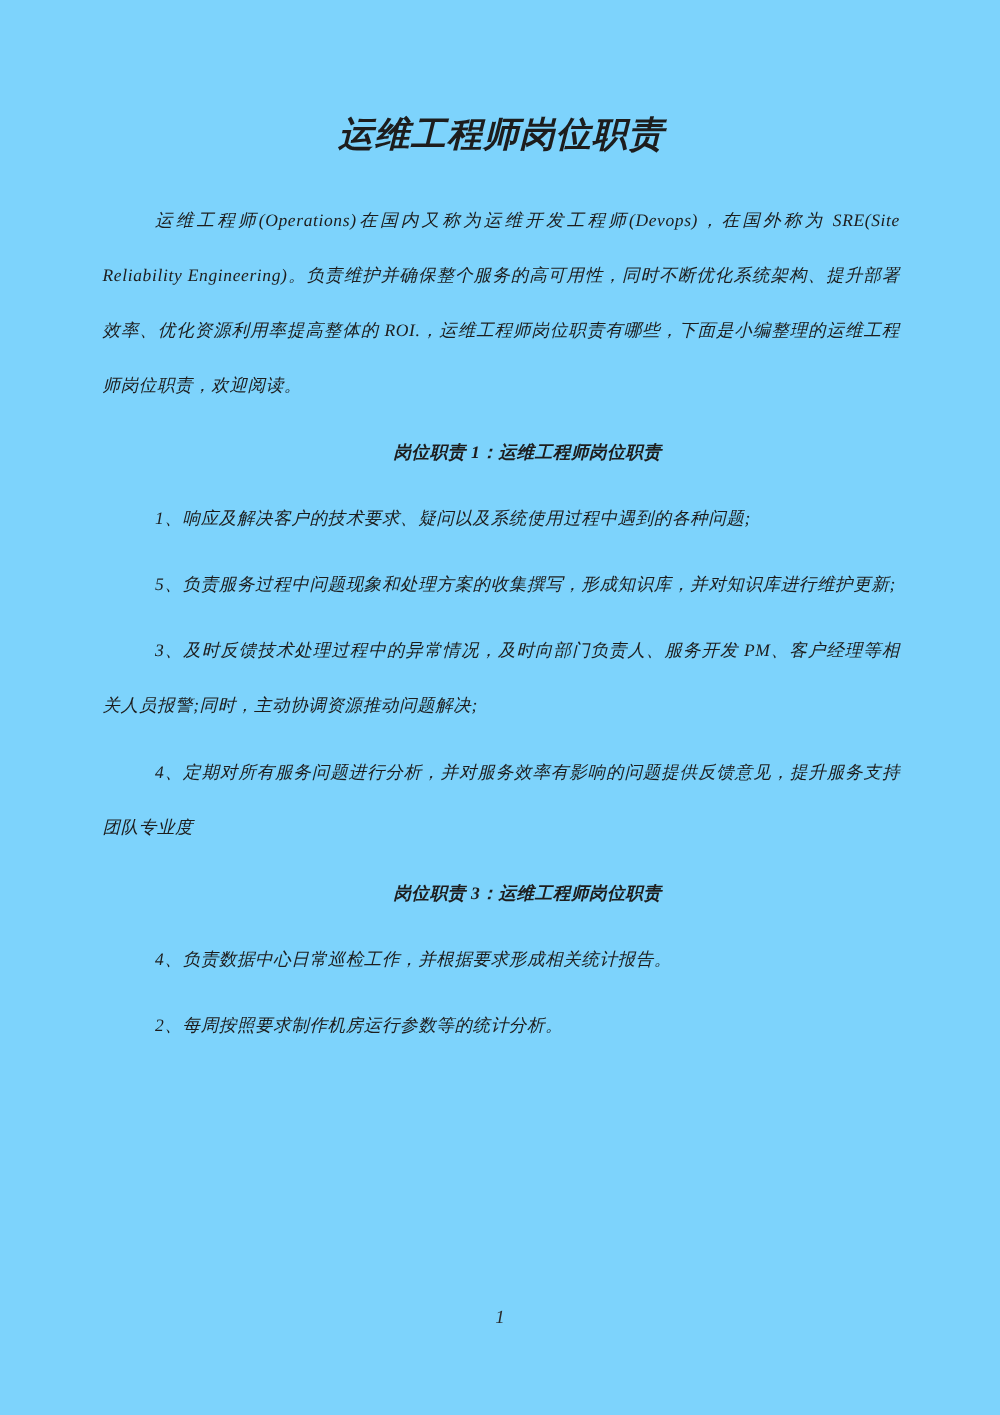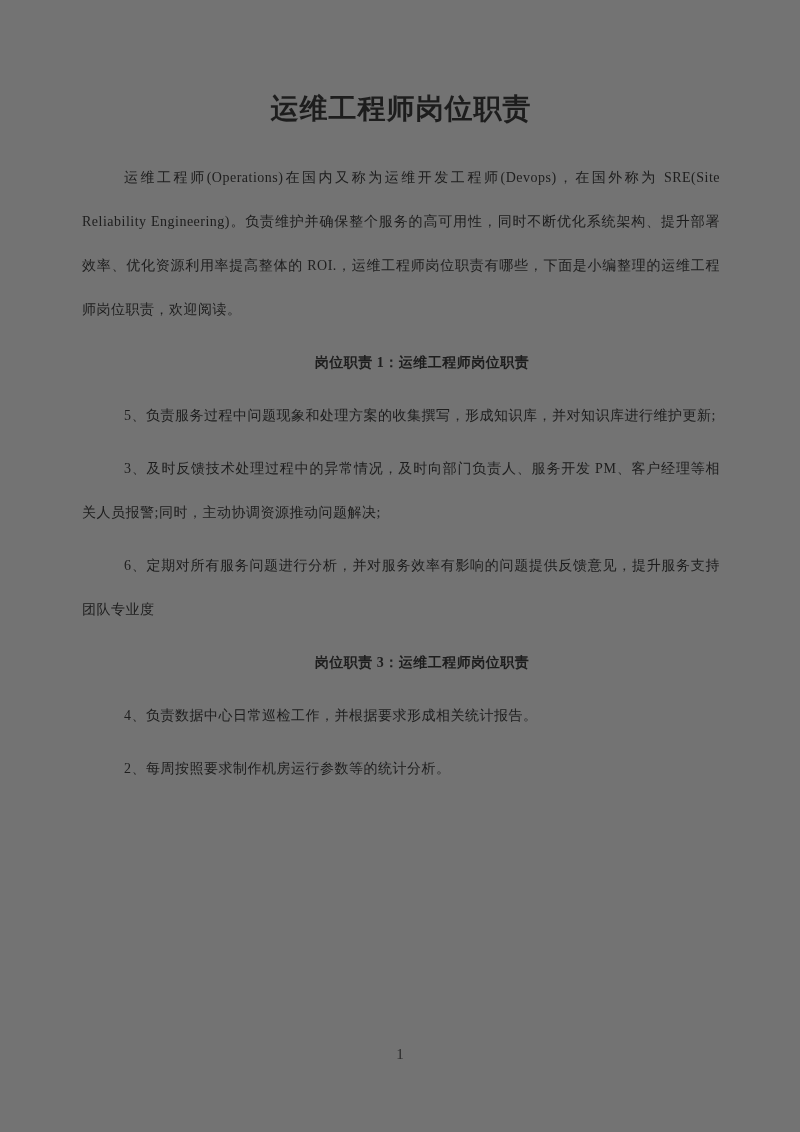"运维工程师岗位职责" .page { background: #737373 -> #7dd3fc; font-style: none -> italic }
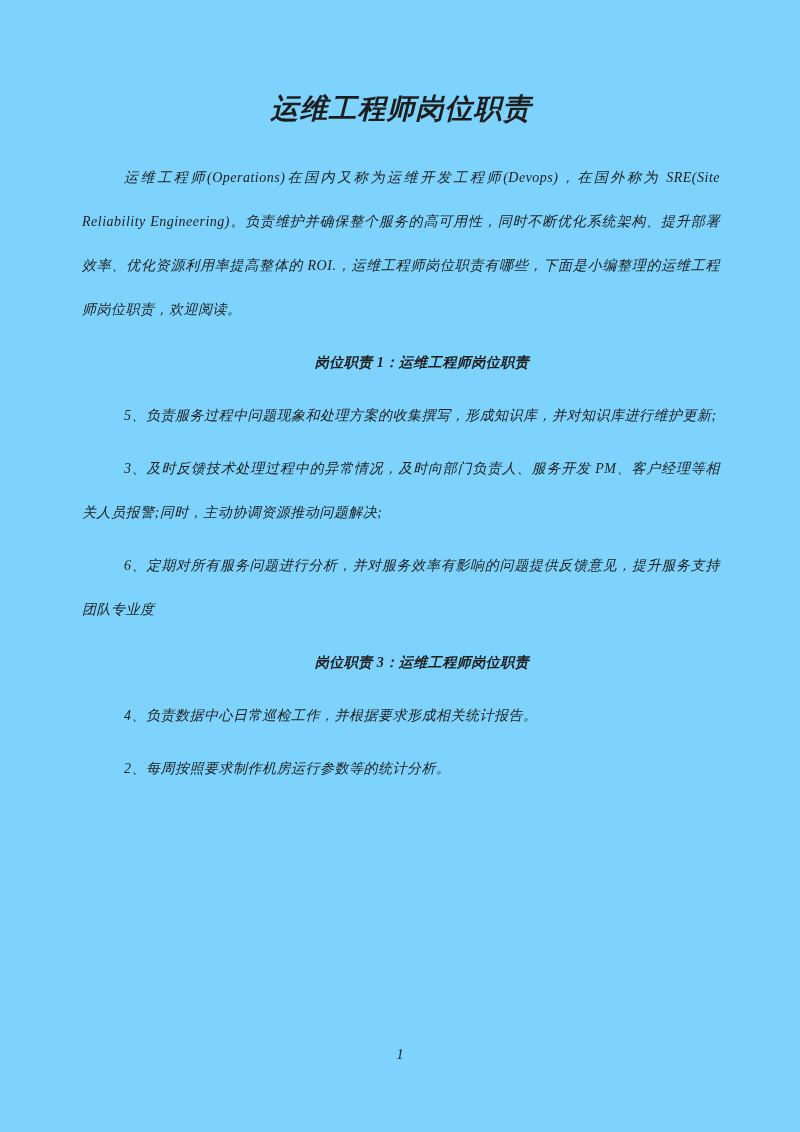"1、响应及解决客户的技术要求、疑问以及系统使用过程中遇到的各种问题;" p.para { html: none -> <p>1、响应及解决客户的技术要求、疑问以及系统使用过程中遇到的各种问题;</p> }
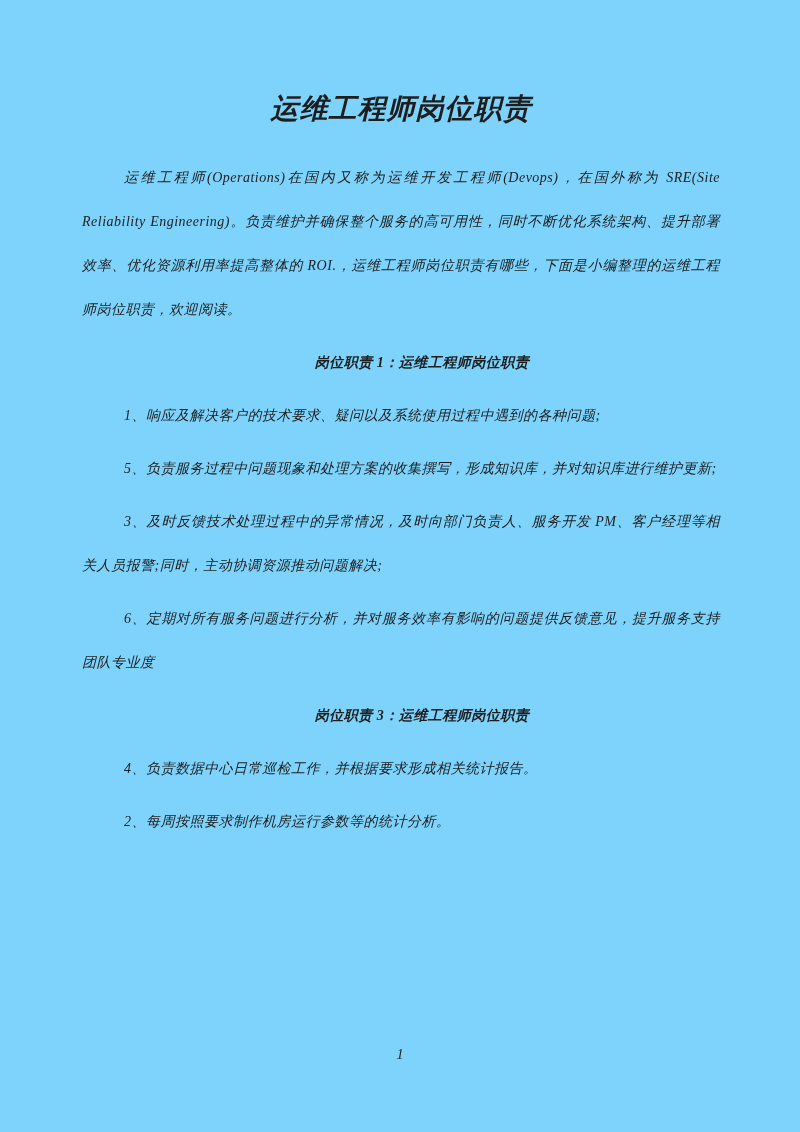"6、定期对所有服务问题进行分析，并对服务效率有影响的问题提供反馈意见，提升服务支" p.para { text: 6 -> 4 }
